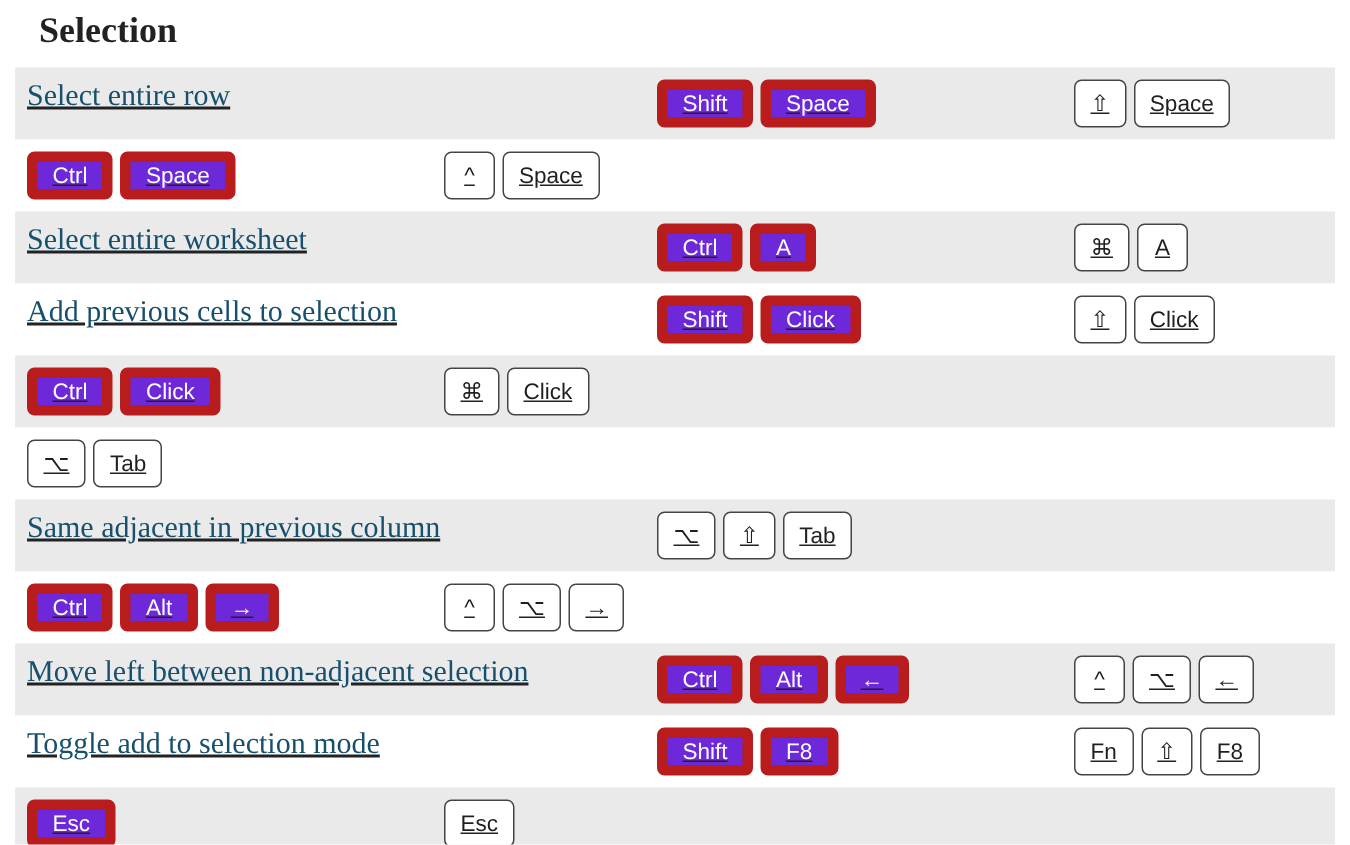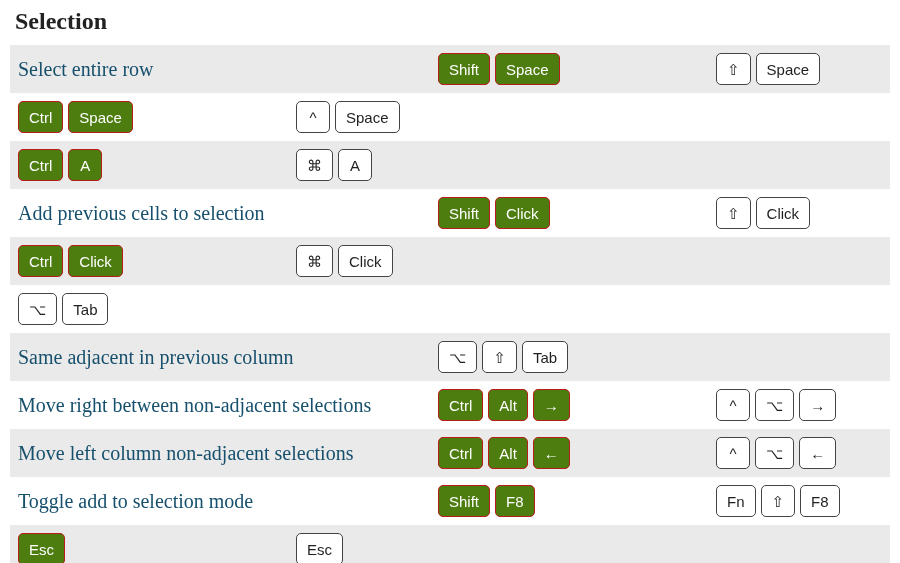"Selection" h2 { margin-left: 5px -> 16px }
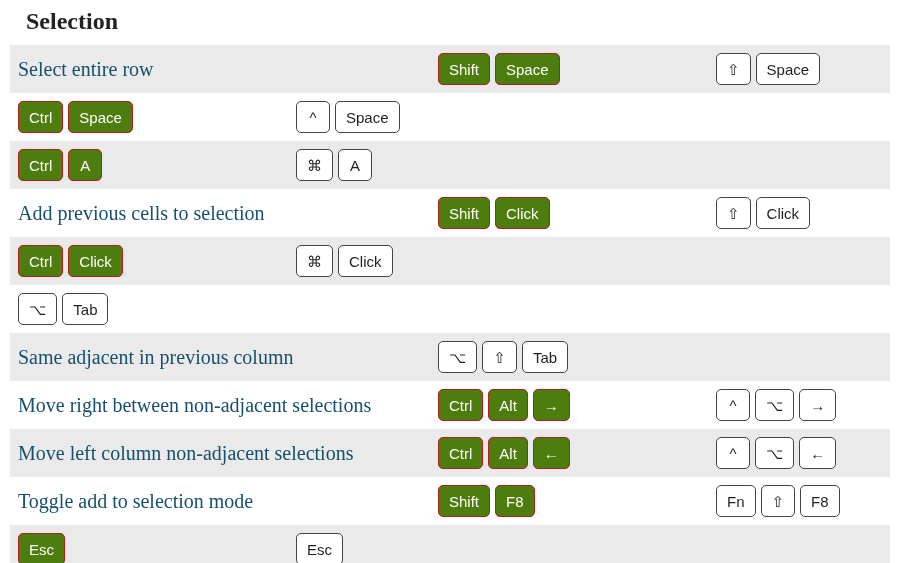"Select entire row" .row { align-items: center -> none; text-decoration: none -> underline }
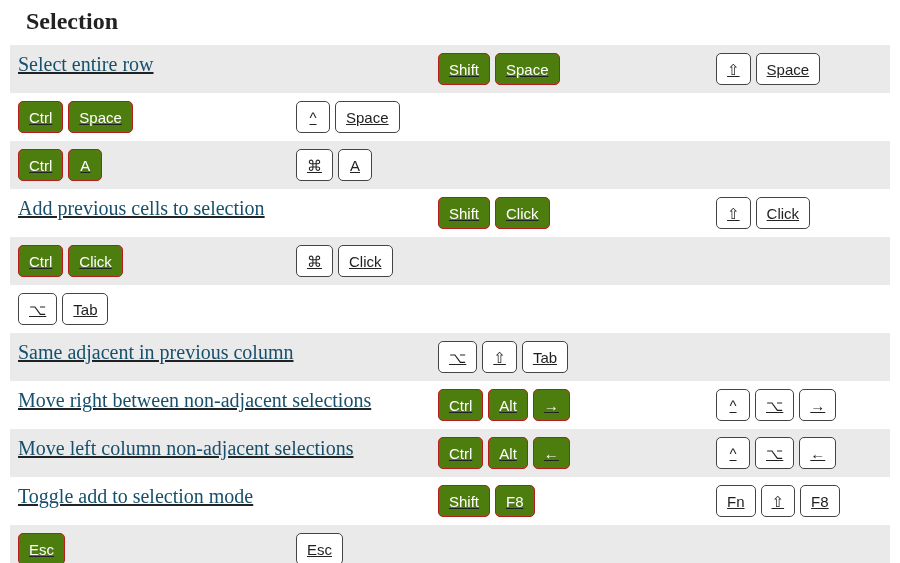"Shift" .key.dark { background: #4d7c0f -> #6d28d9; border: 1px solid #b91c1c -> 7px solid #b91c1c }
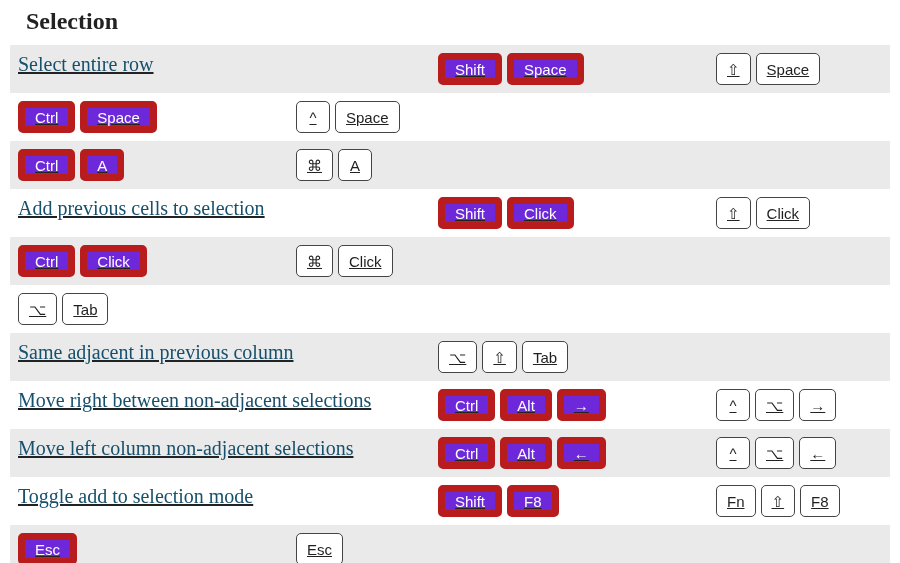"Select entire worksheet" div.label { html: none -> <div>Select entire worksheet</div> }
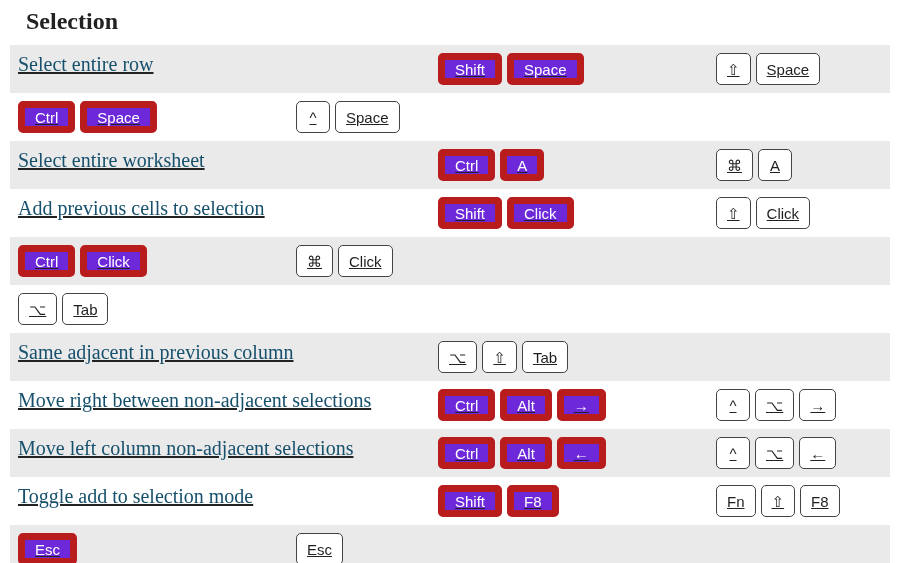"Move right between non-adjacent" div.label { html: <div>Move right between non-adjacent selections</div> -> none }
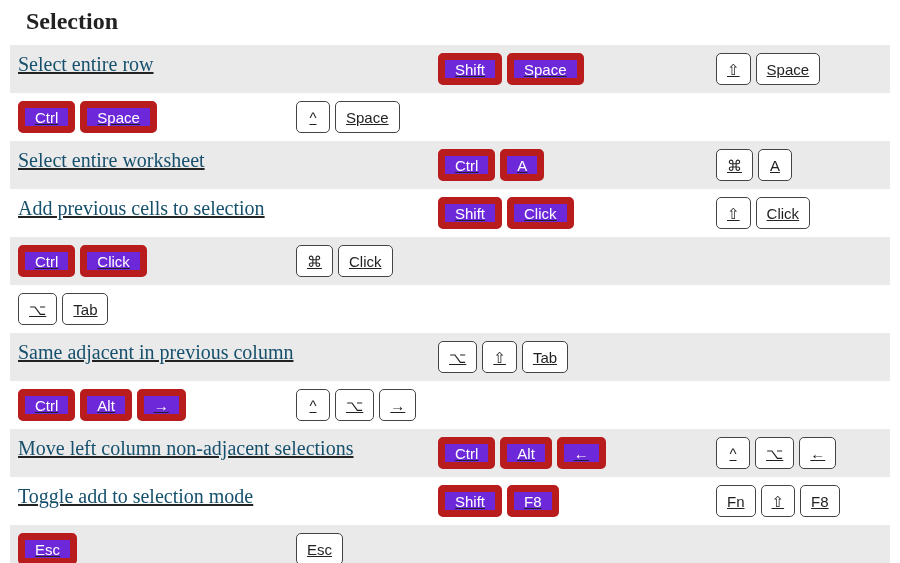"Move left column non-adjacent selections" div.label { text: column non-adjacent selections -> between non-adjacent selection }
